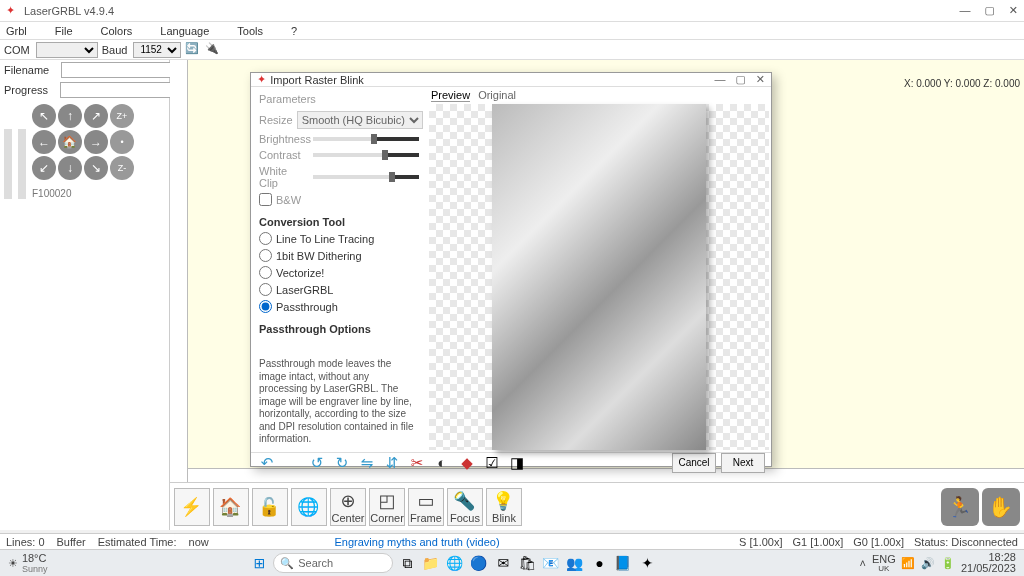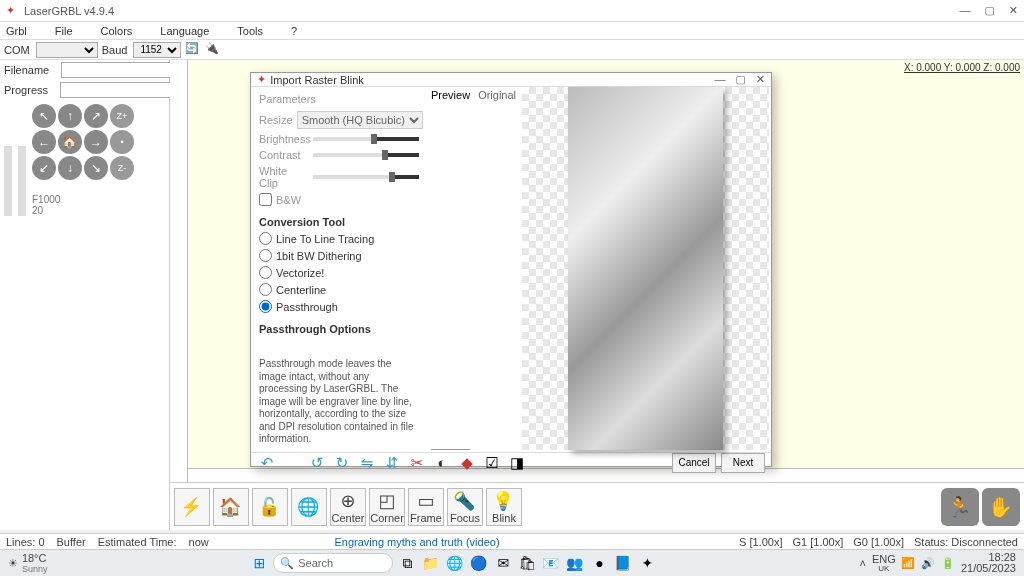"X: 0.000 Y: 0.000 Z:" .coord-label { text-decoration: underline -> none; top: 2px -> 18px }
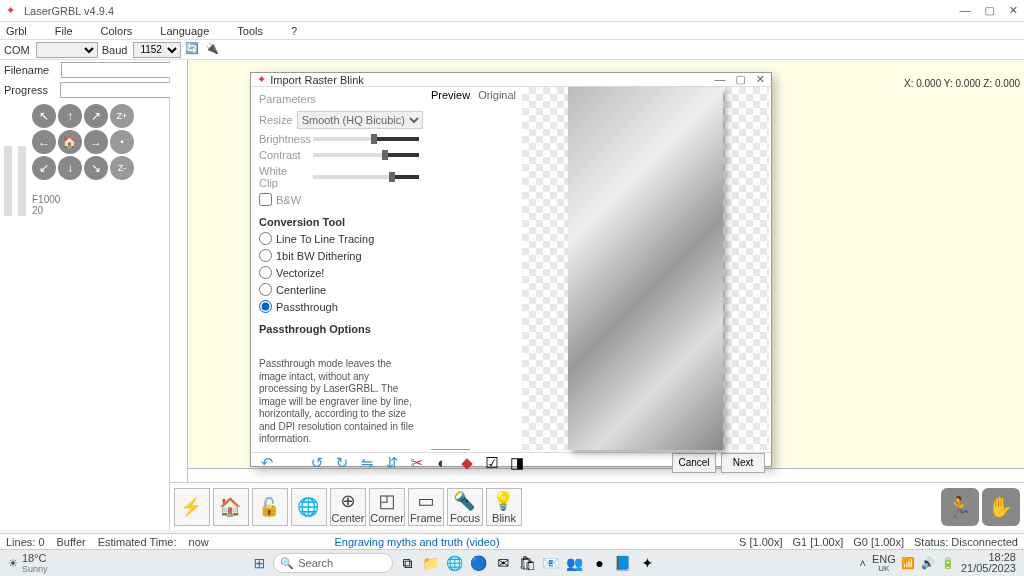"Preview" .dialog .dlg-right { flex-direction: row -> column }
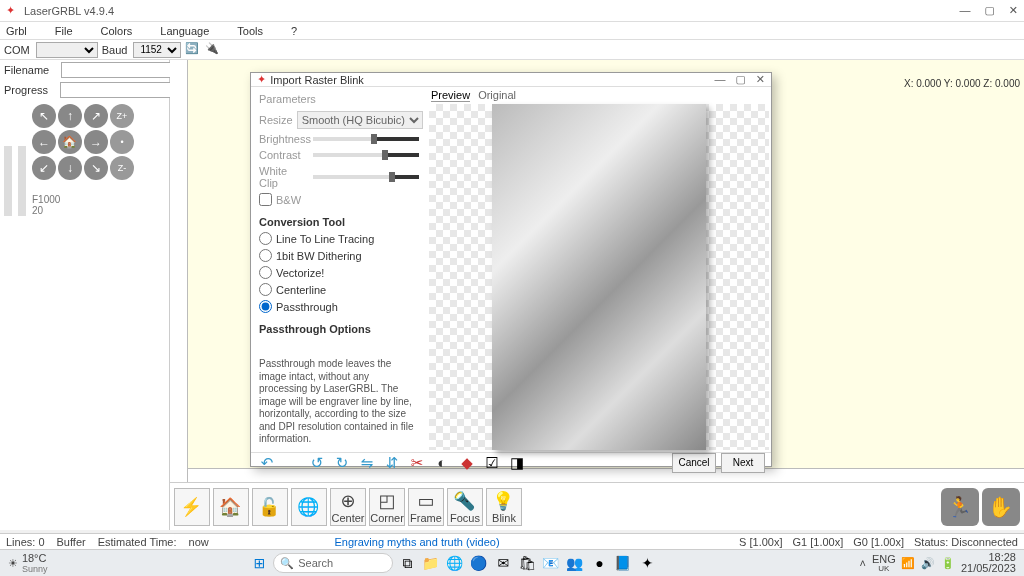"F1000" div { flex-direction: column -> none; margin-top: 14px -> 8px }
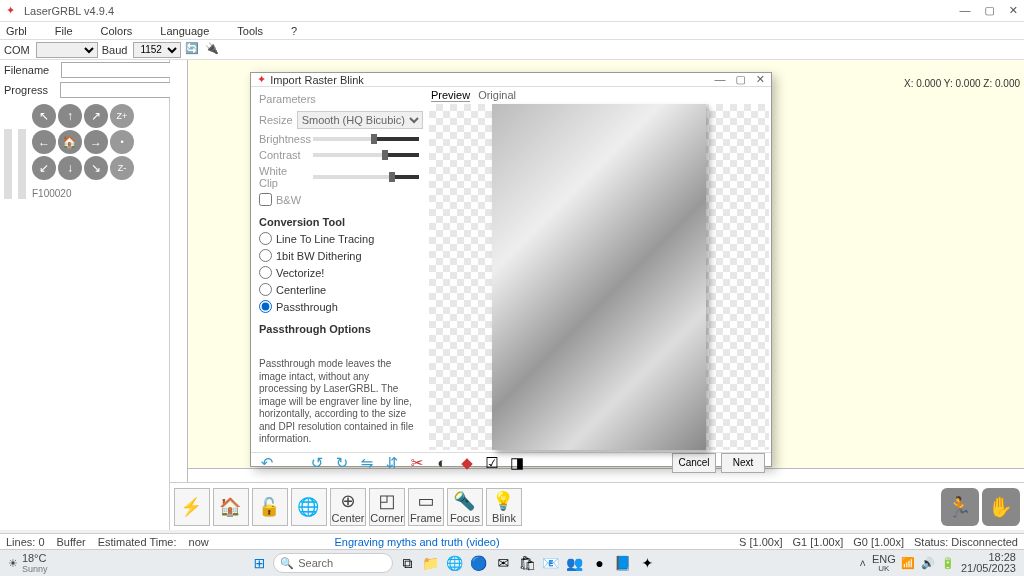"Centerline" span { text: Centerline -> LaserGRBL }
